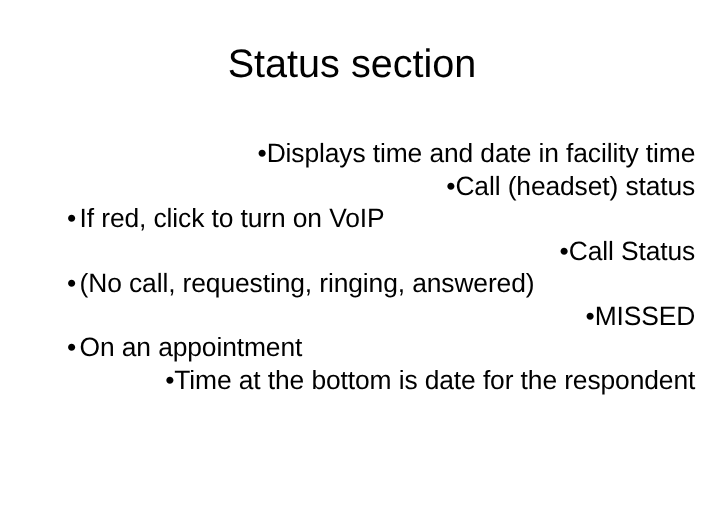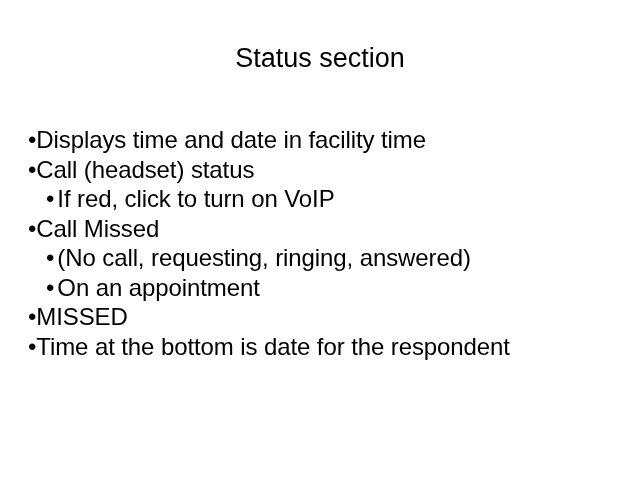"Status section" .slide-title { font-size: 27px -> 36px }
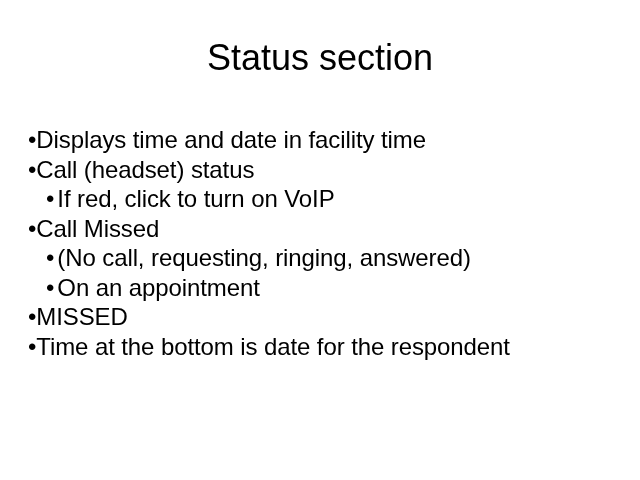"•Displays time and date in" .bullet-line.level-1 { text-align: none -> right }
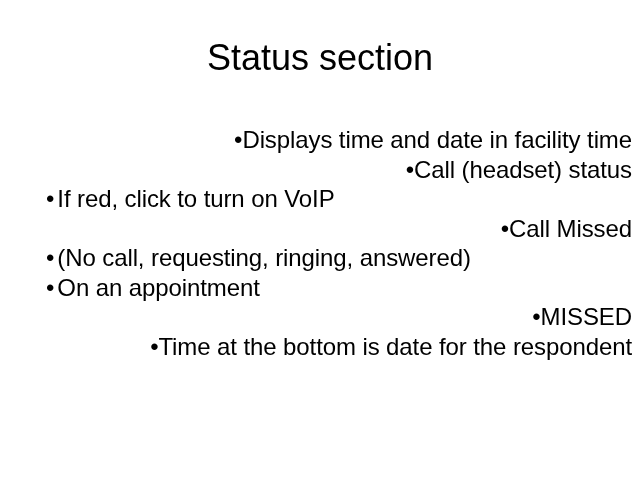"•If red, click to turn" .bullet-line.level-2 { margin-left: 18px -> 33px }
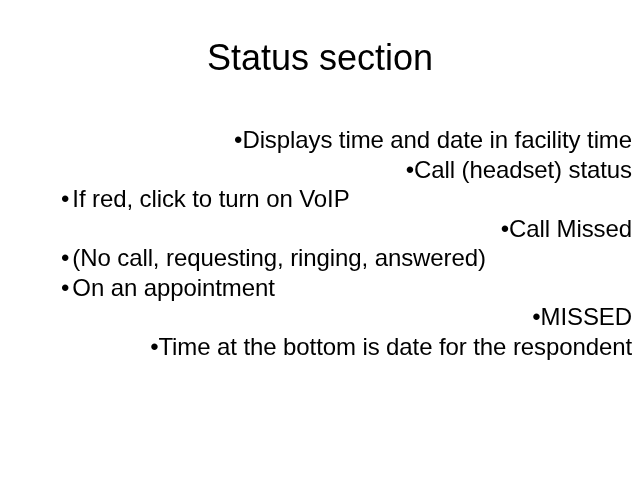"Call Missed" span.bullet-text { text: Missed -> Status }
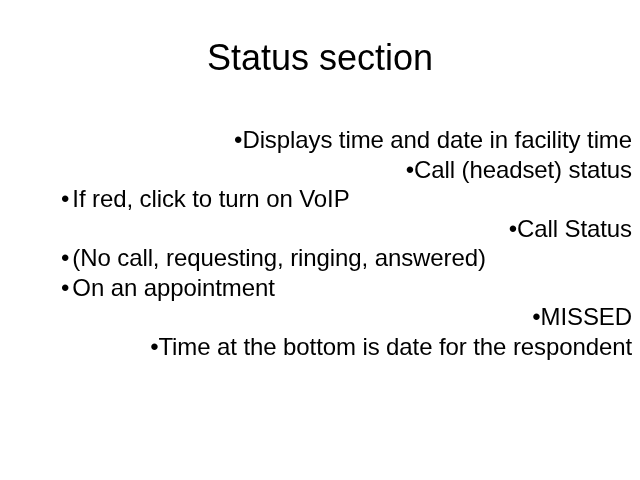"•On an appointment" div.bullet-line { order: before "•MISSED" -> after "•MISSED" }
